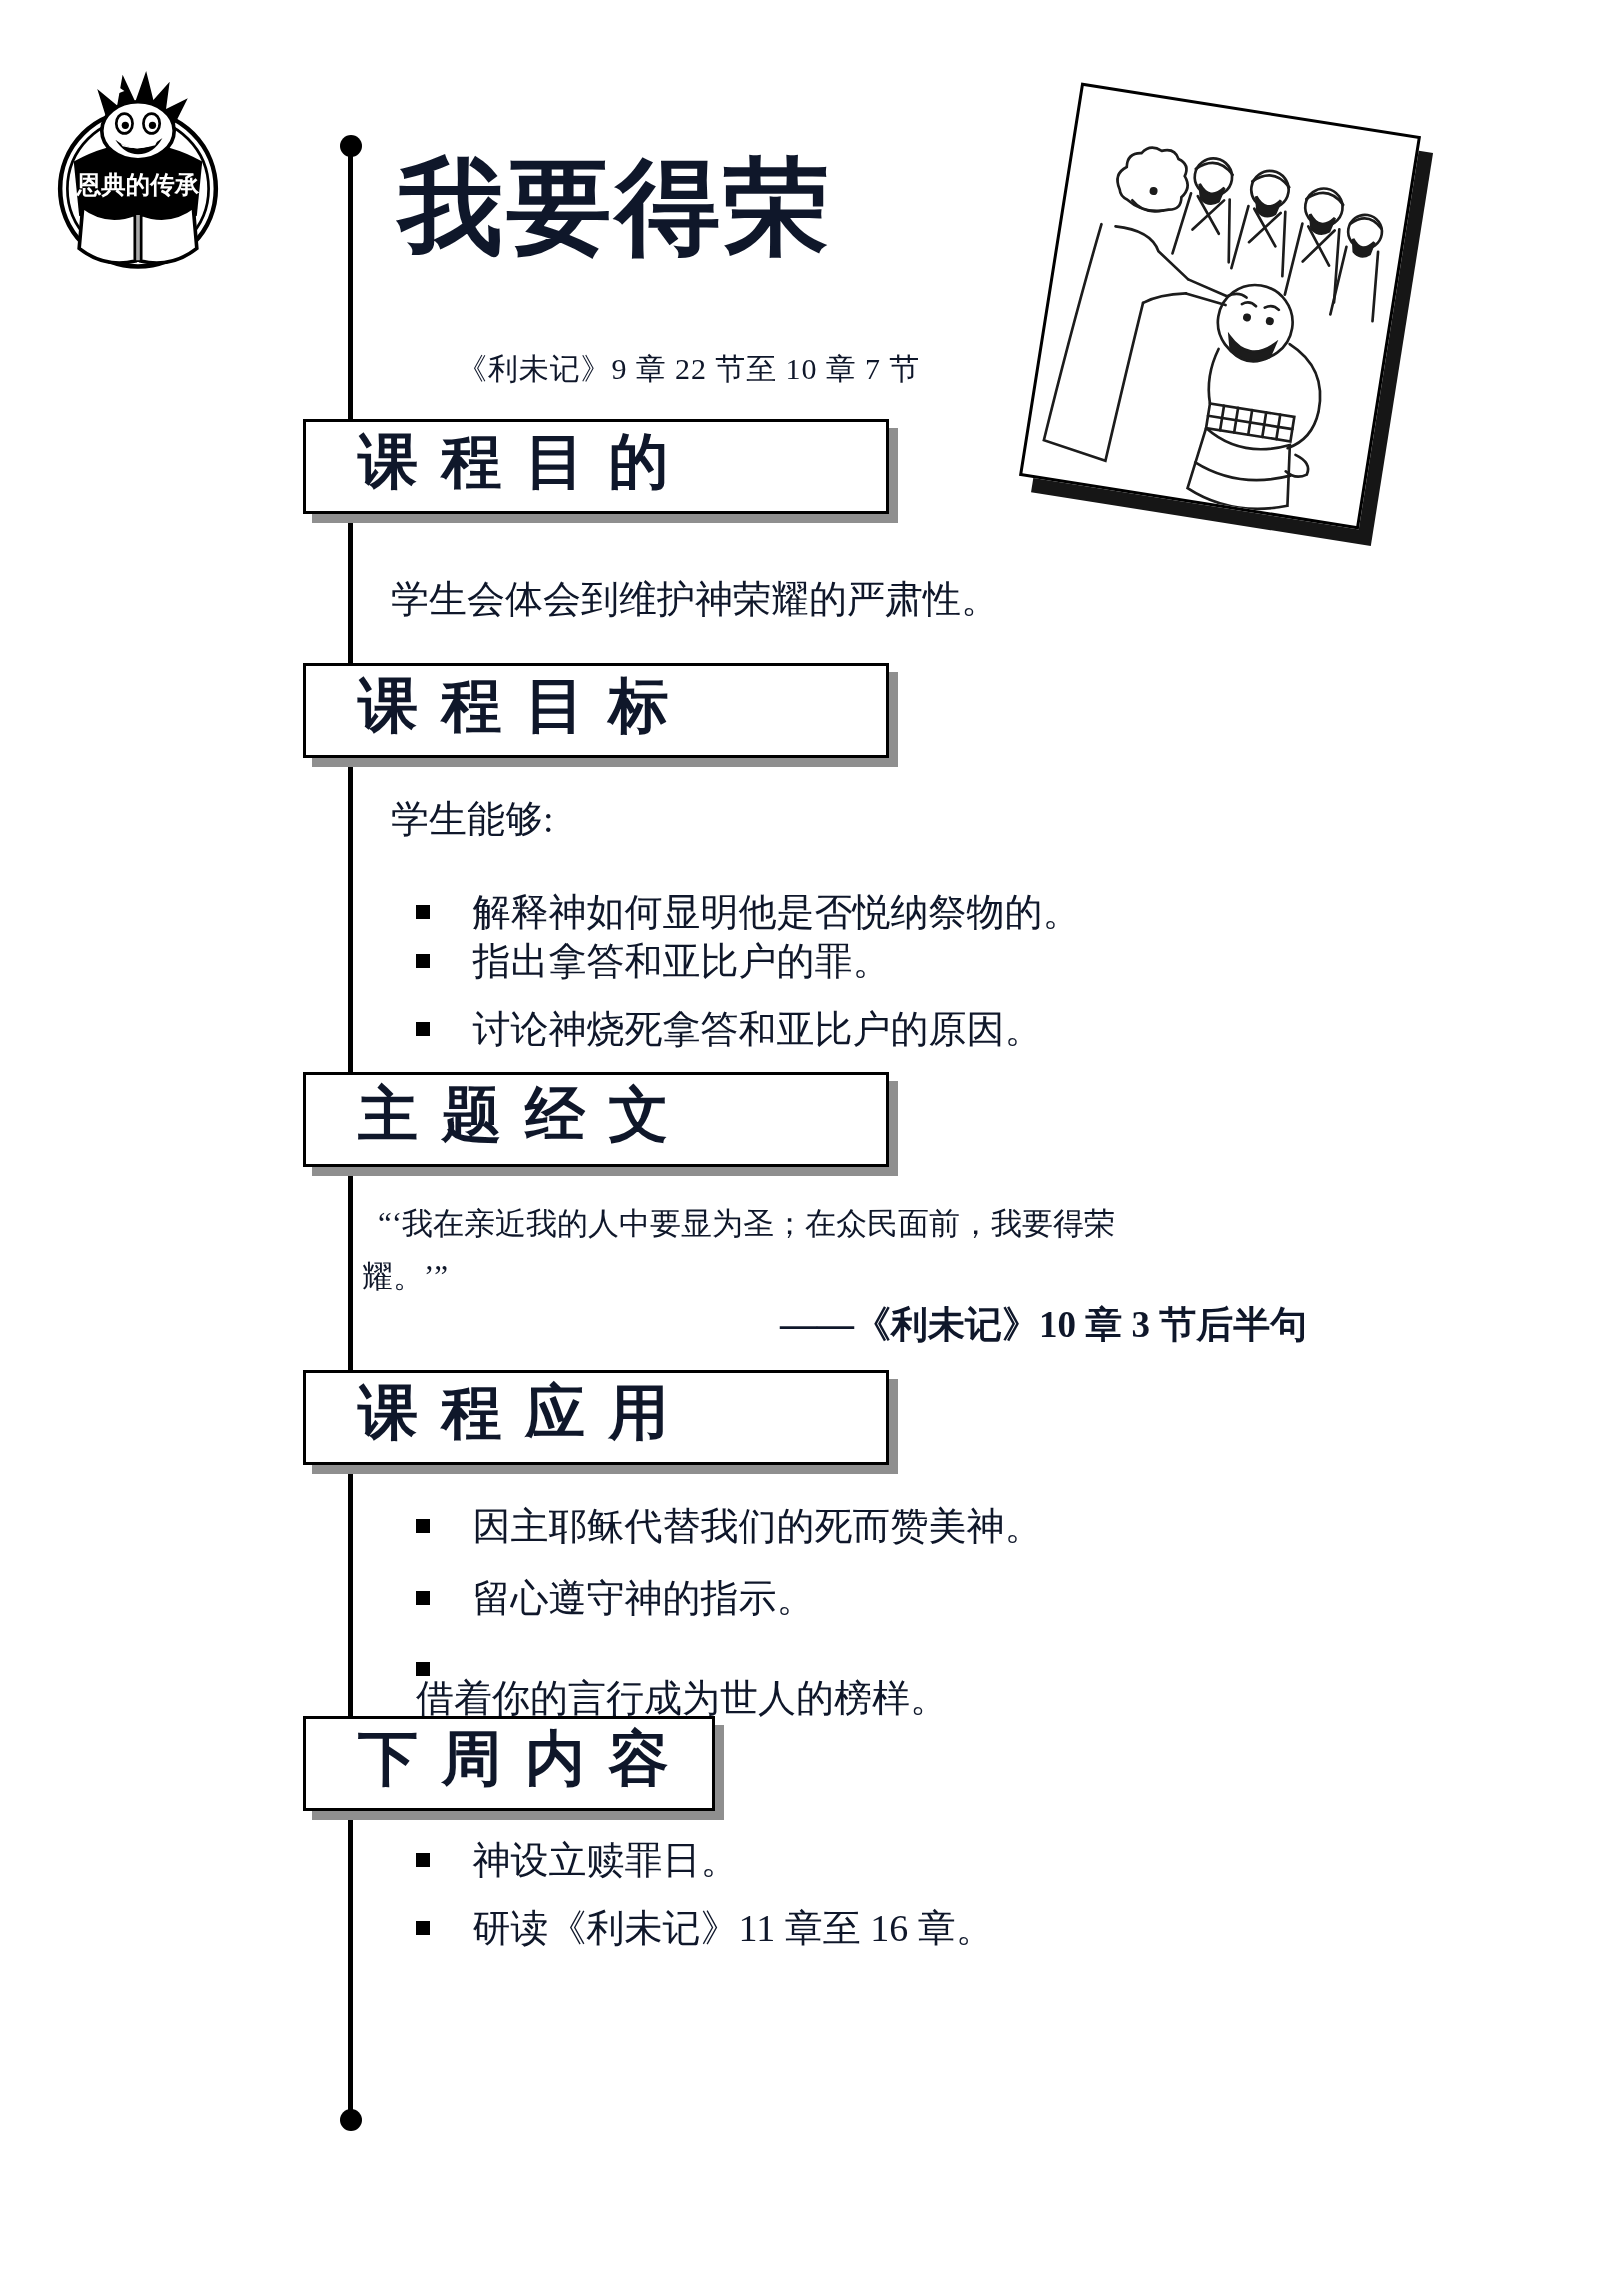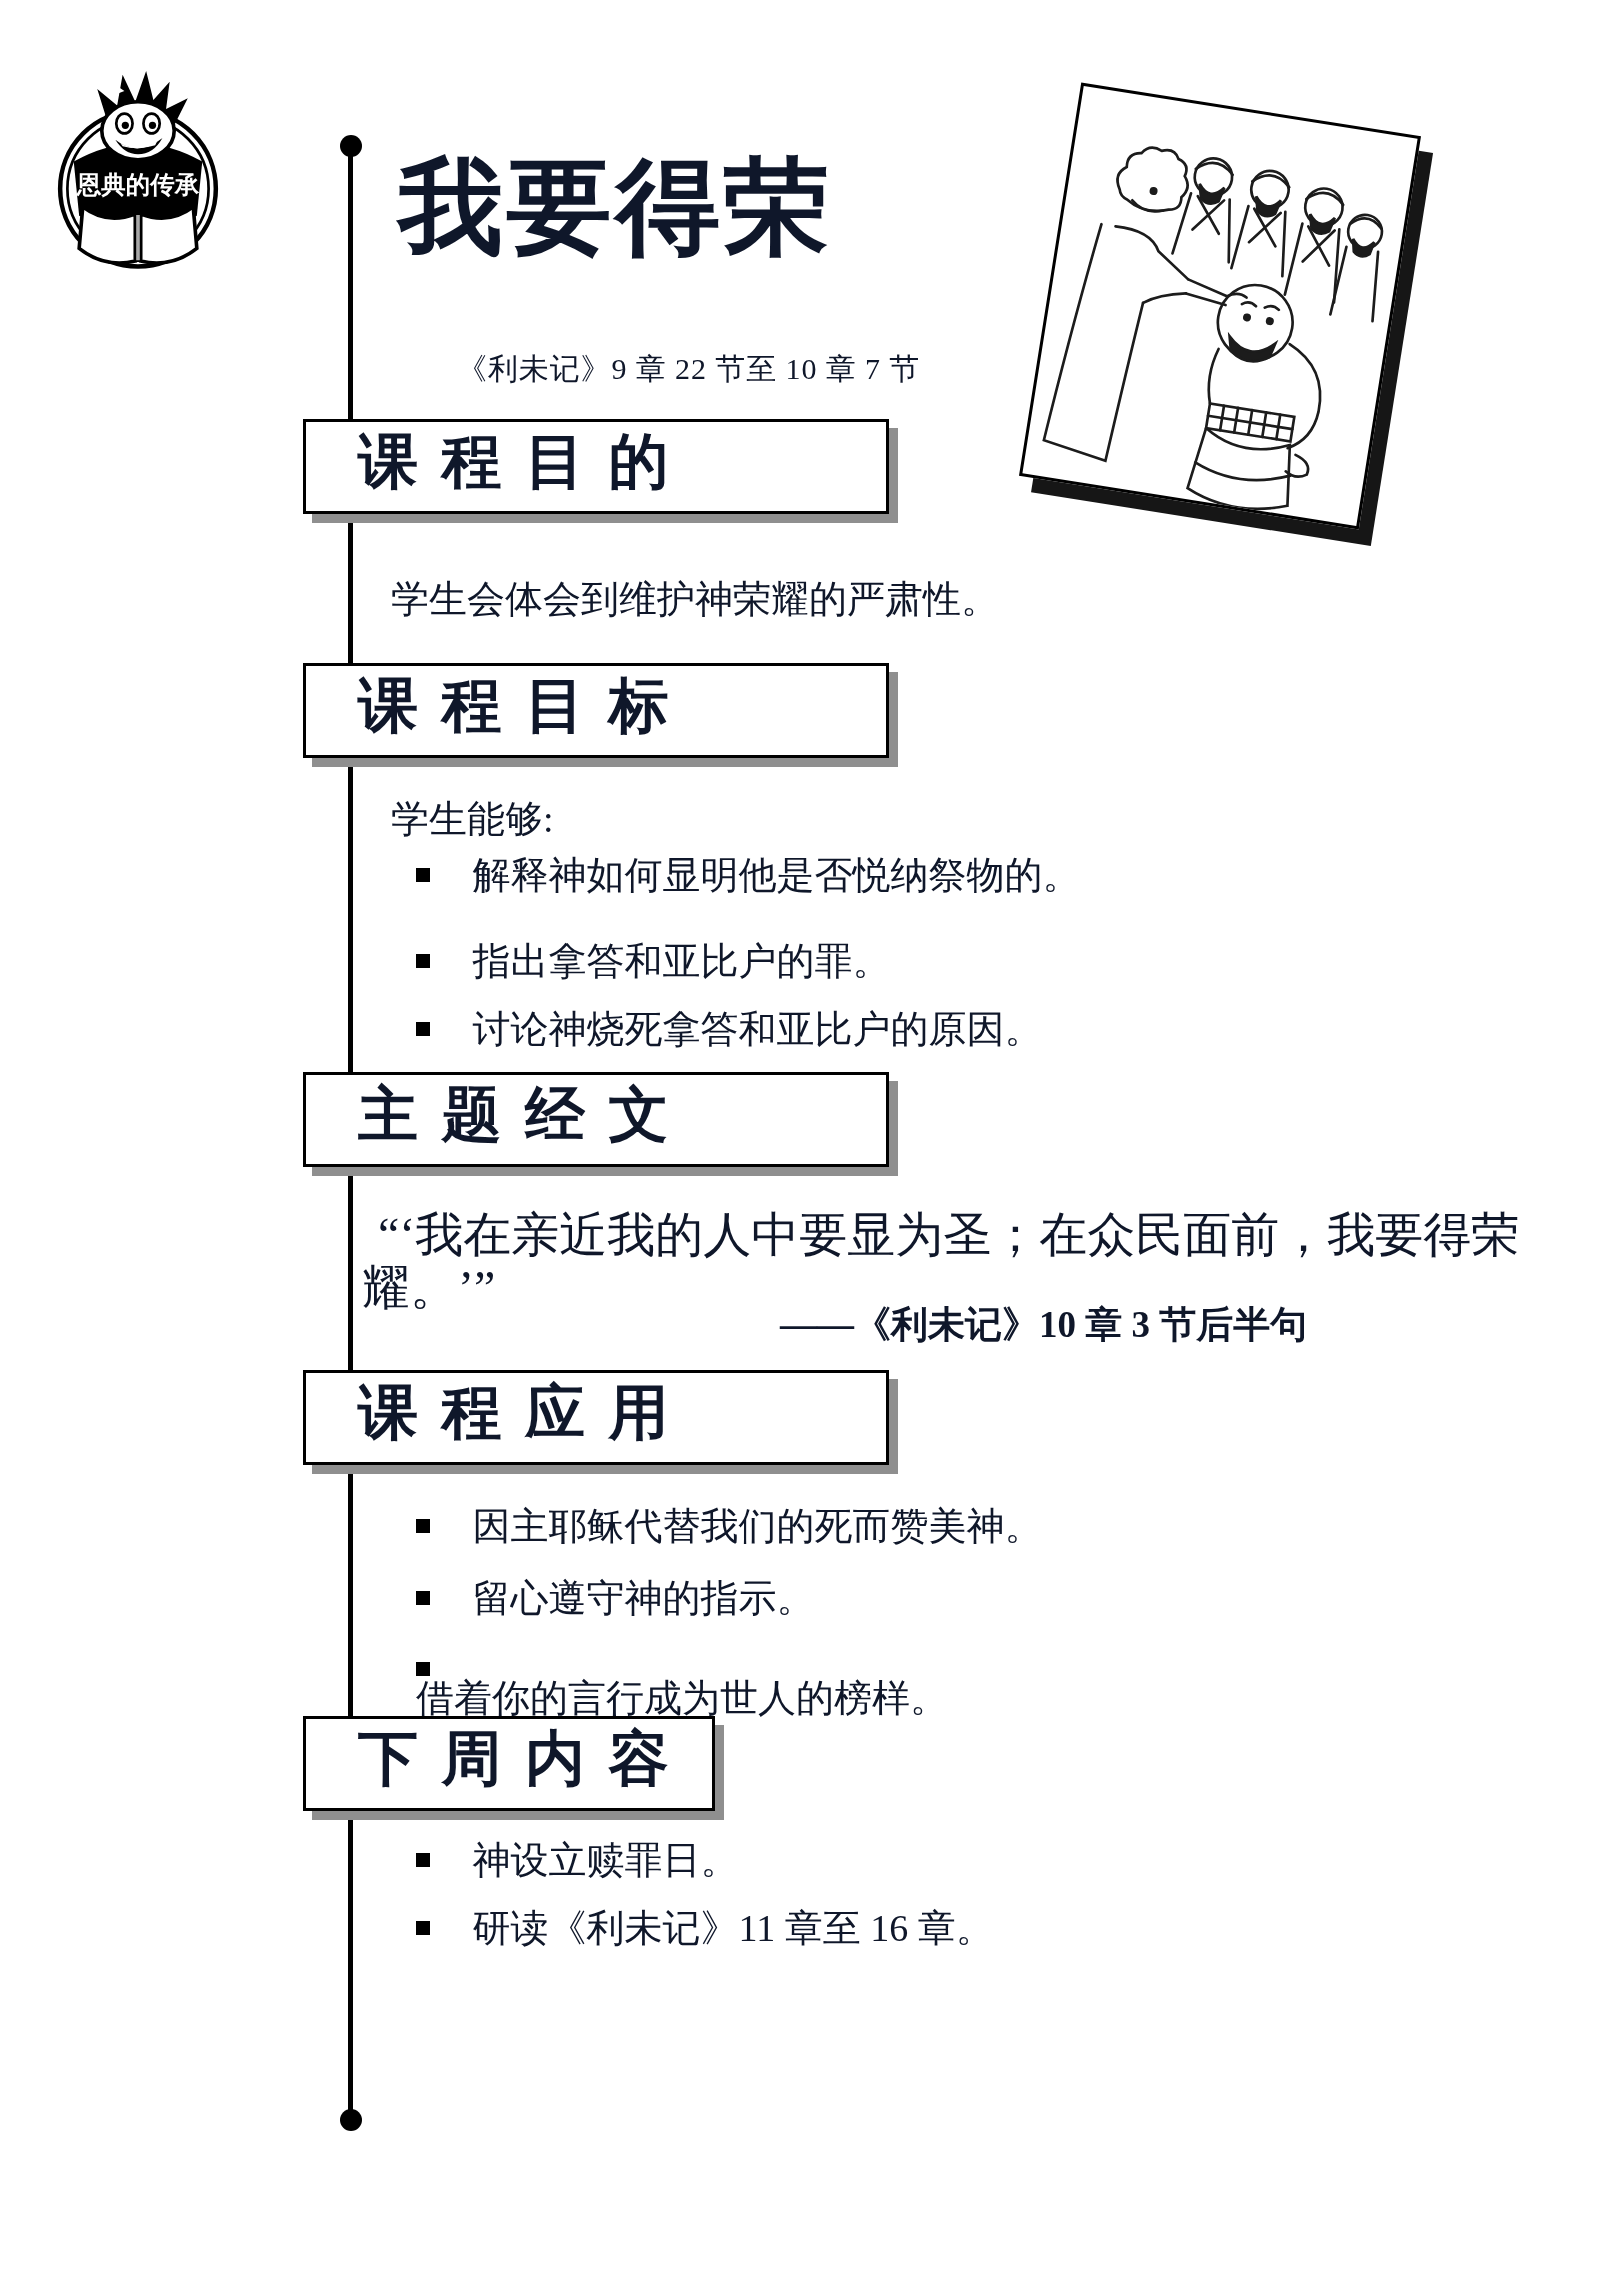"解释神如何显明他是否悦纳祭物的。" div.bullet-row { top: 853px -> 890px }
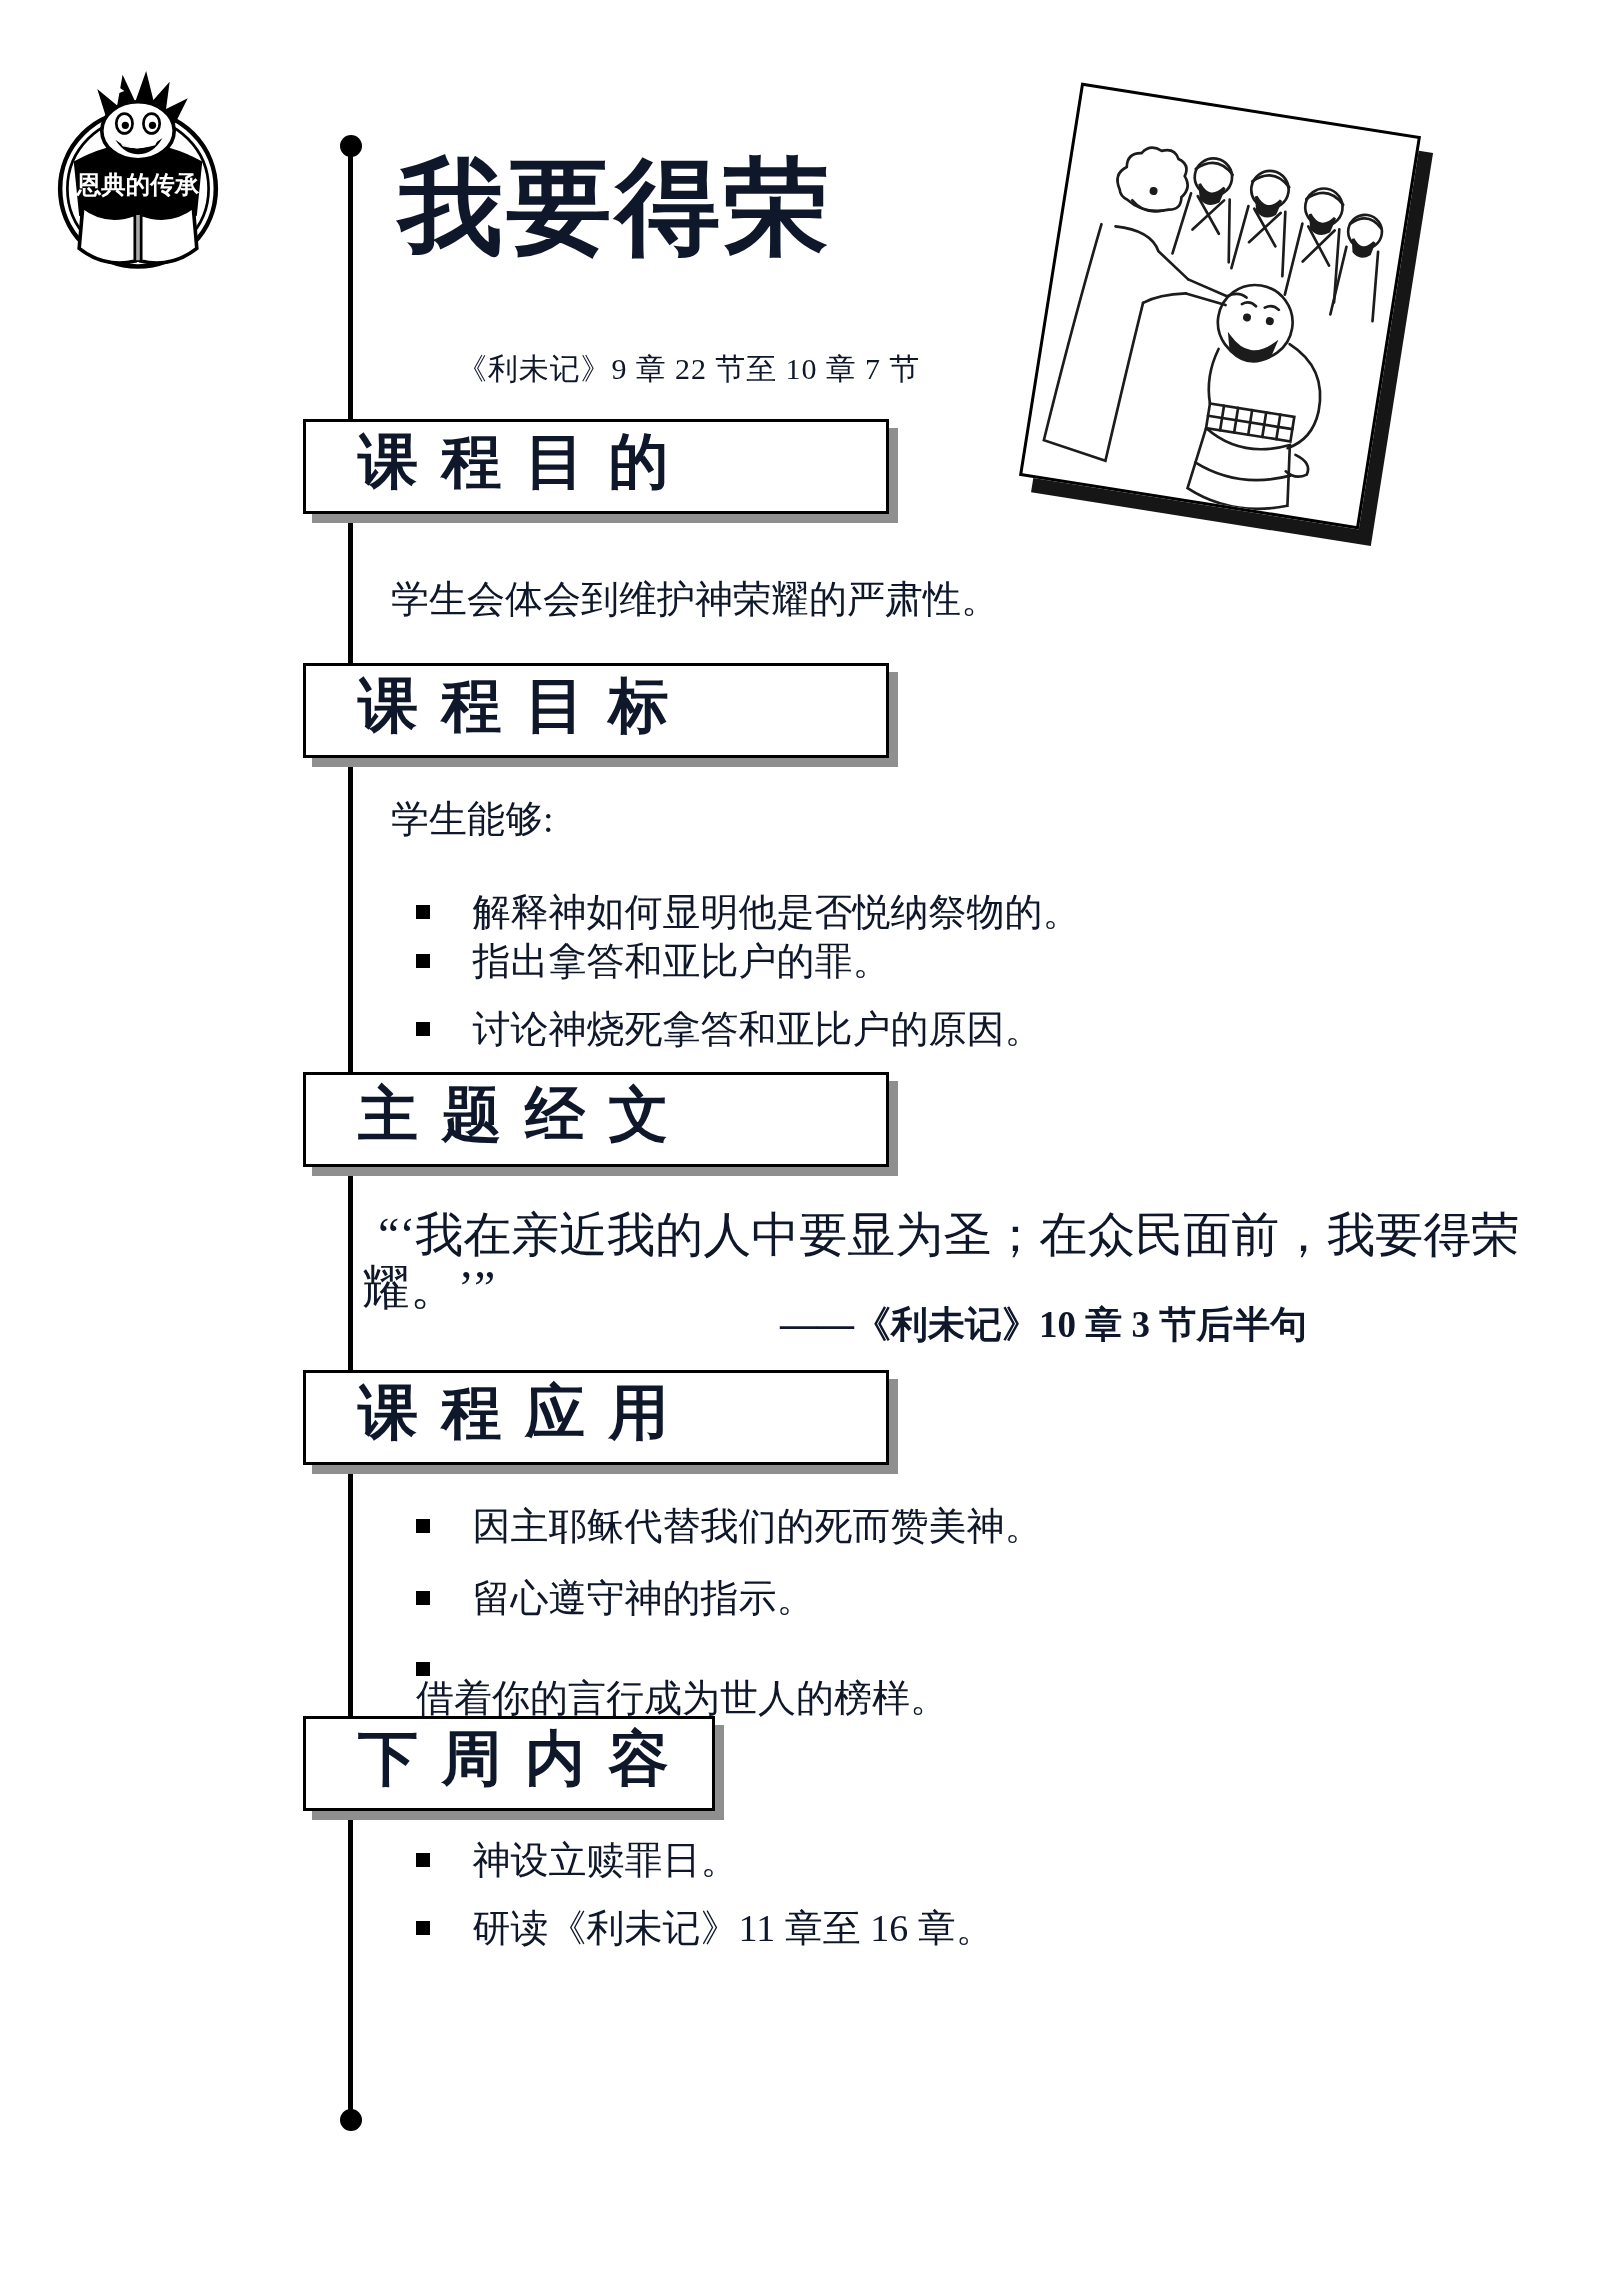"“‘我在亲近我的人中要显为圣；在众民面前，我要得荣" .quote-line { font-size: 48px -> 31px }
